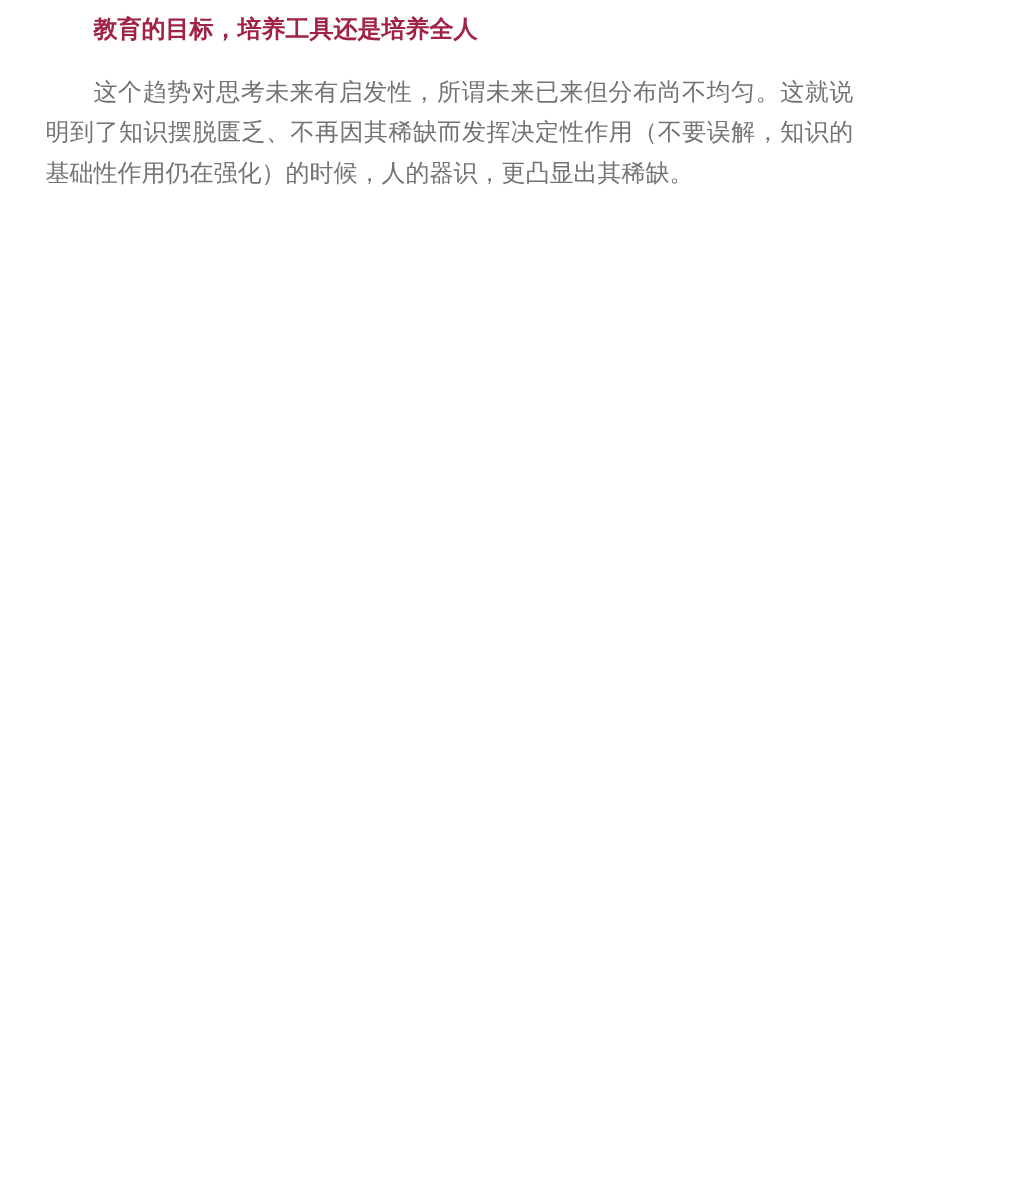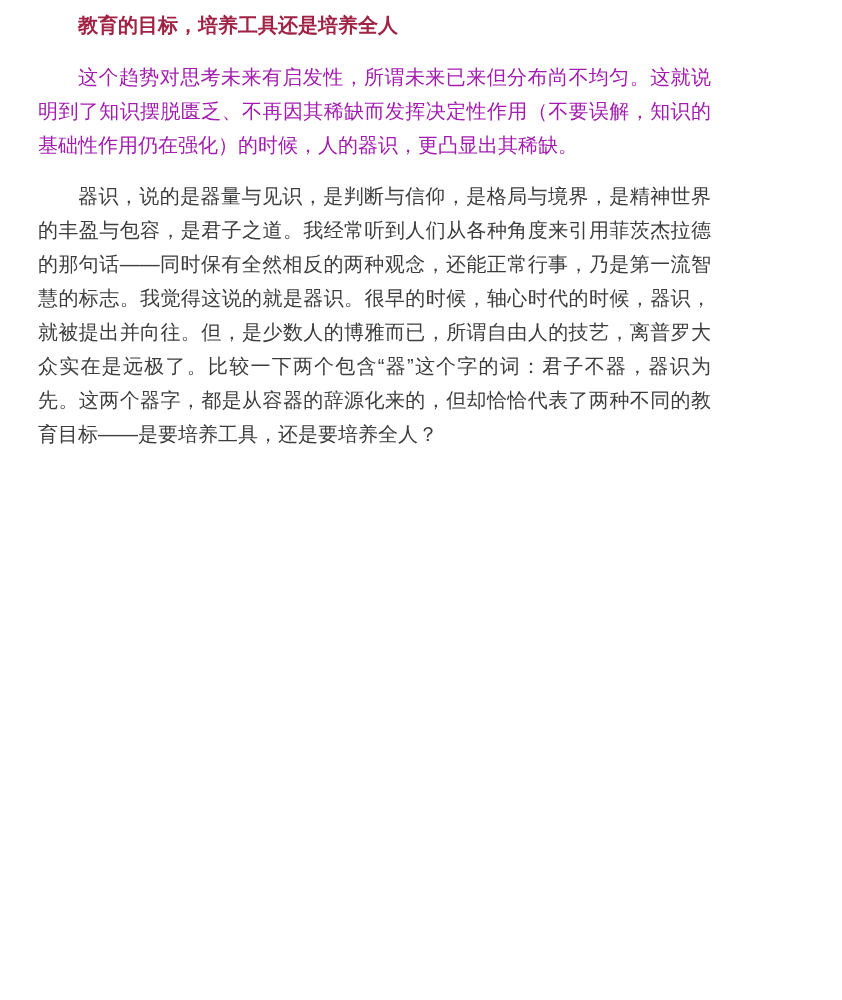"这个趋势对思考未来有启发性，所谓未来已来但分布尚不均匀。这就说明到了知识摆脱匮乏" p.article-paragraph { color: #a21caf -> #737373 }
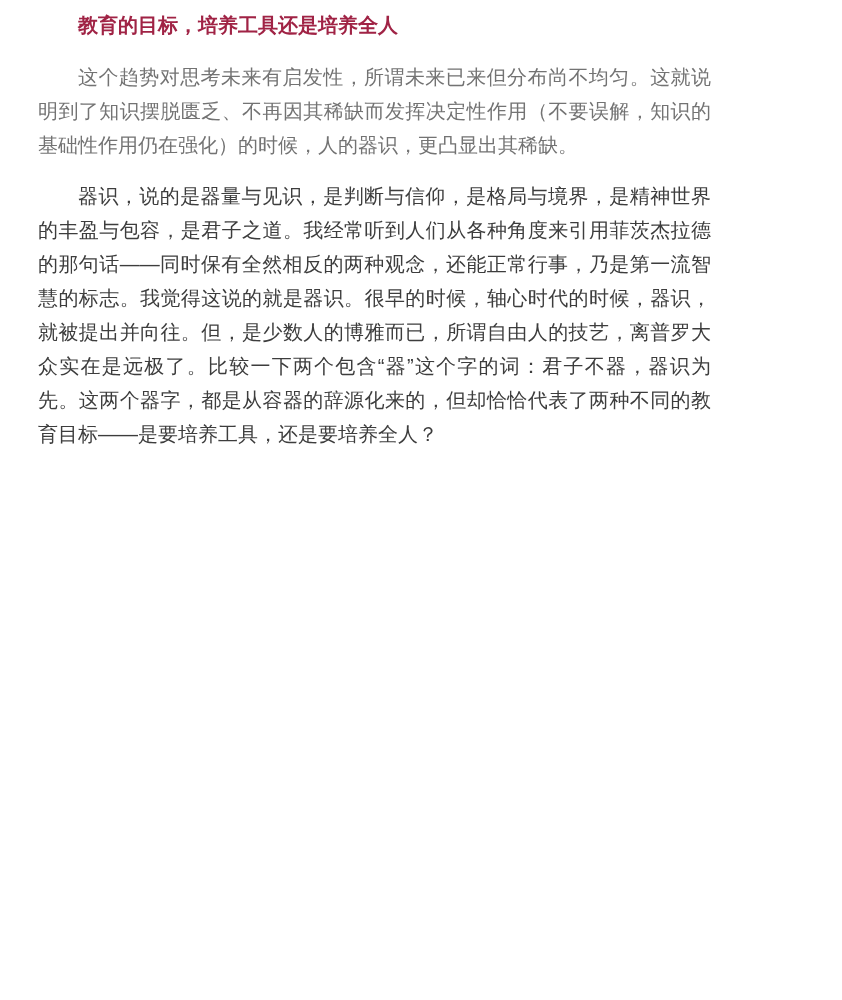"器识，说的是器量与见识，是判断与信仰，是格局与境界，是精神世界的丰盈与包容，是君" p.article-paragraph { html: <p>器识，说的是器量与见识，是判断与信仰，是格局与境界，是精神世界的丰盈与包容，是君子之道。我经常听到人们从各种角度来引用菲茨杰拉德的那句话——同时保有全然相反的两种观念，还能正常行事，乃是第一流智慧的标志。我觉得这说的就是器识。很早的时候，轴心时代的时候，器识，就被提出并向往。但，是少数人的博雅而已，所谓自由人的技艺，离普罗大众实在是远极了。比较一下两个包含“器”这个字的词：君子不器，器识为先。这两个器字，都是从容器的辞源化来的，但却恰恰代表了两种不同的教育目标——是要培养工具，还是要培养全人？</p> -> none }
